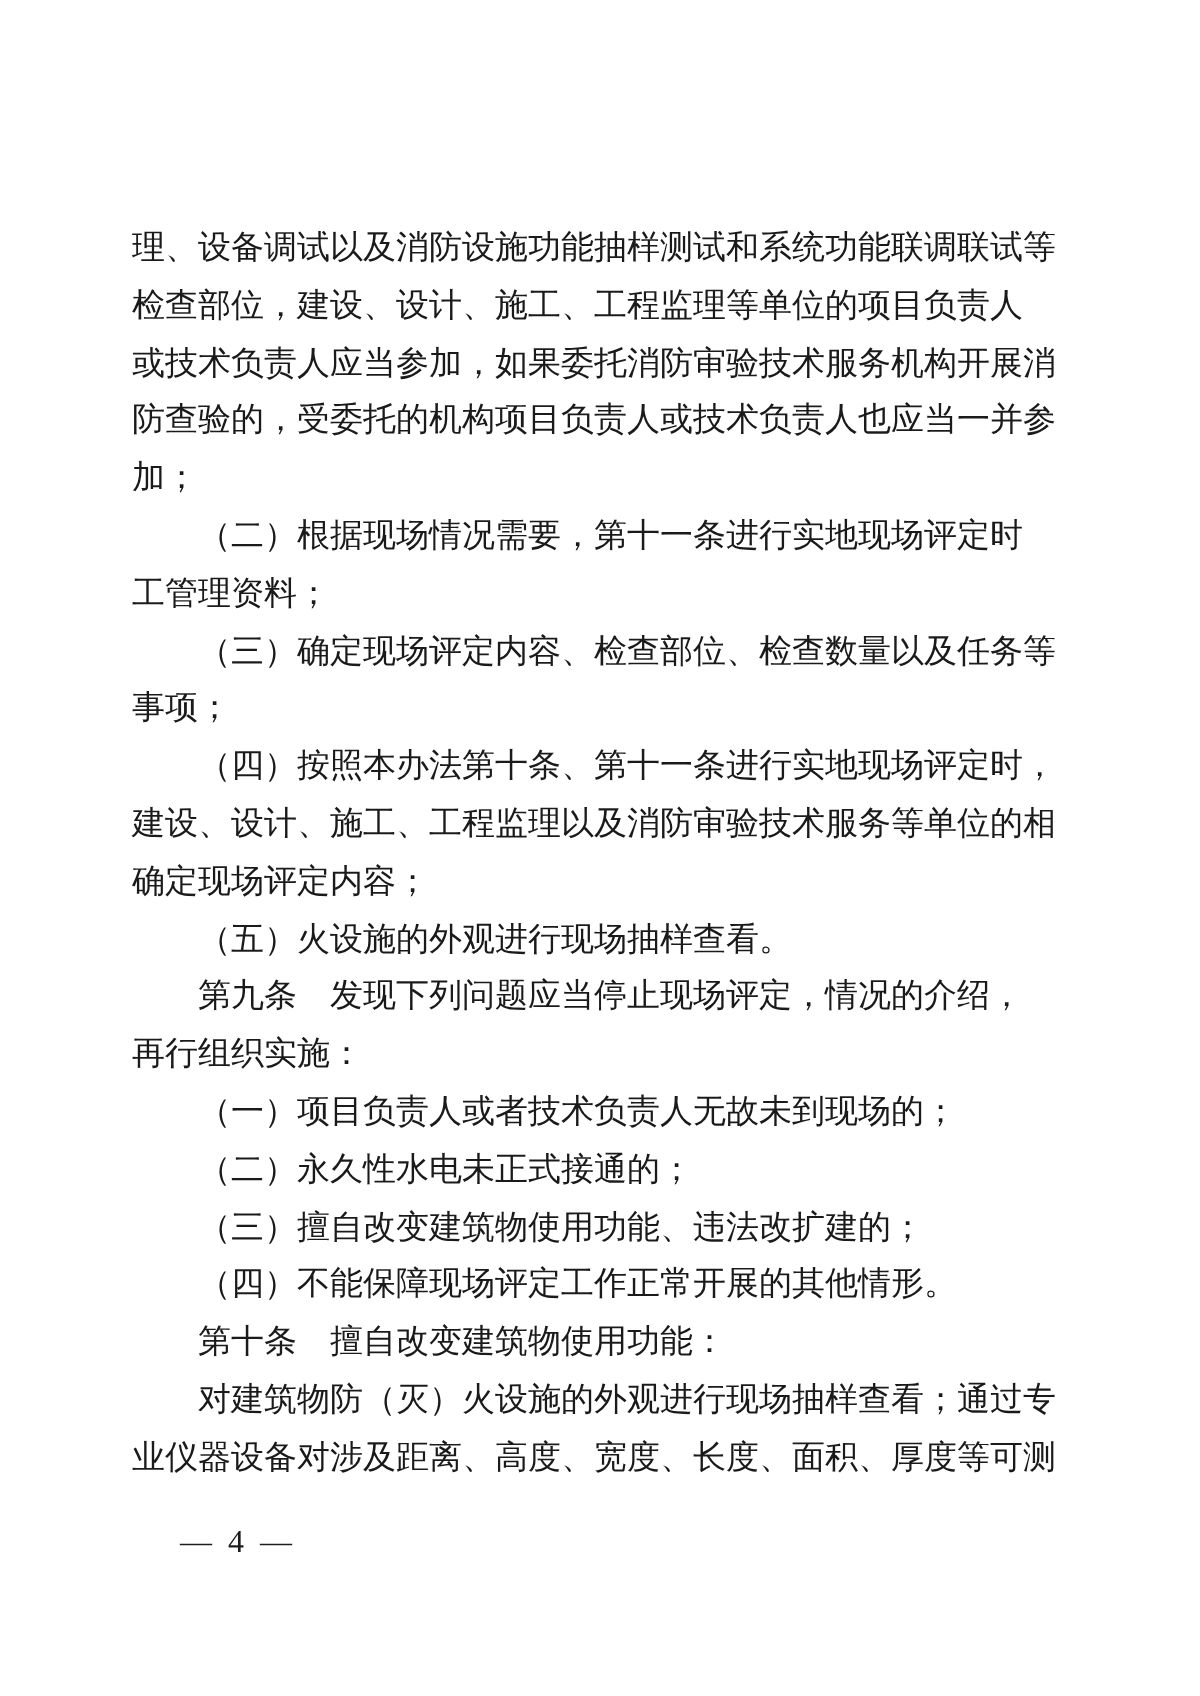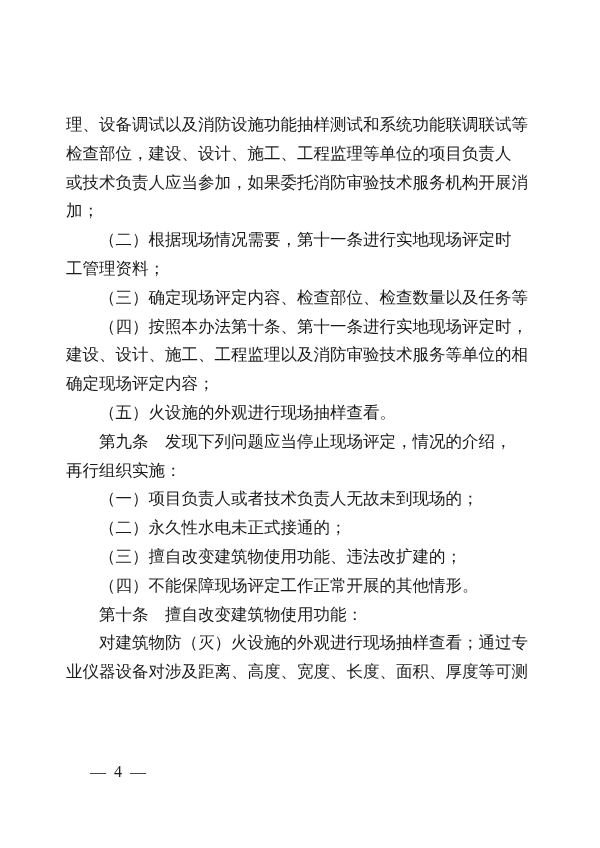"防查验的，受委托的机构项目负责人或技术负责人也应当一并参" div.line { html: none -> <div>防查验的，受委托的机构项目负责人或技术负责人也应当一并参</div> }
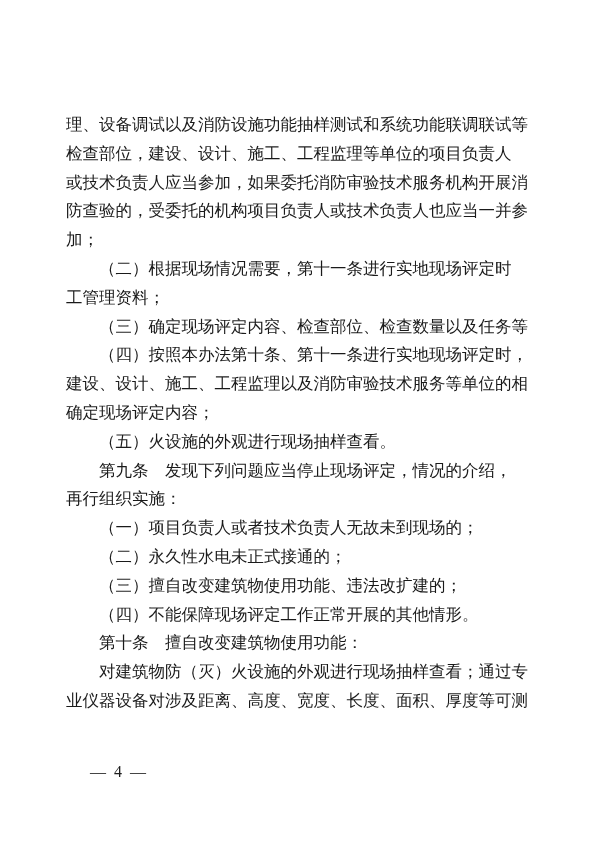"事项；" div.line { html: none -> <div>事项；</div> }
